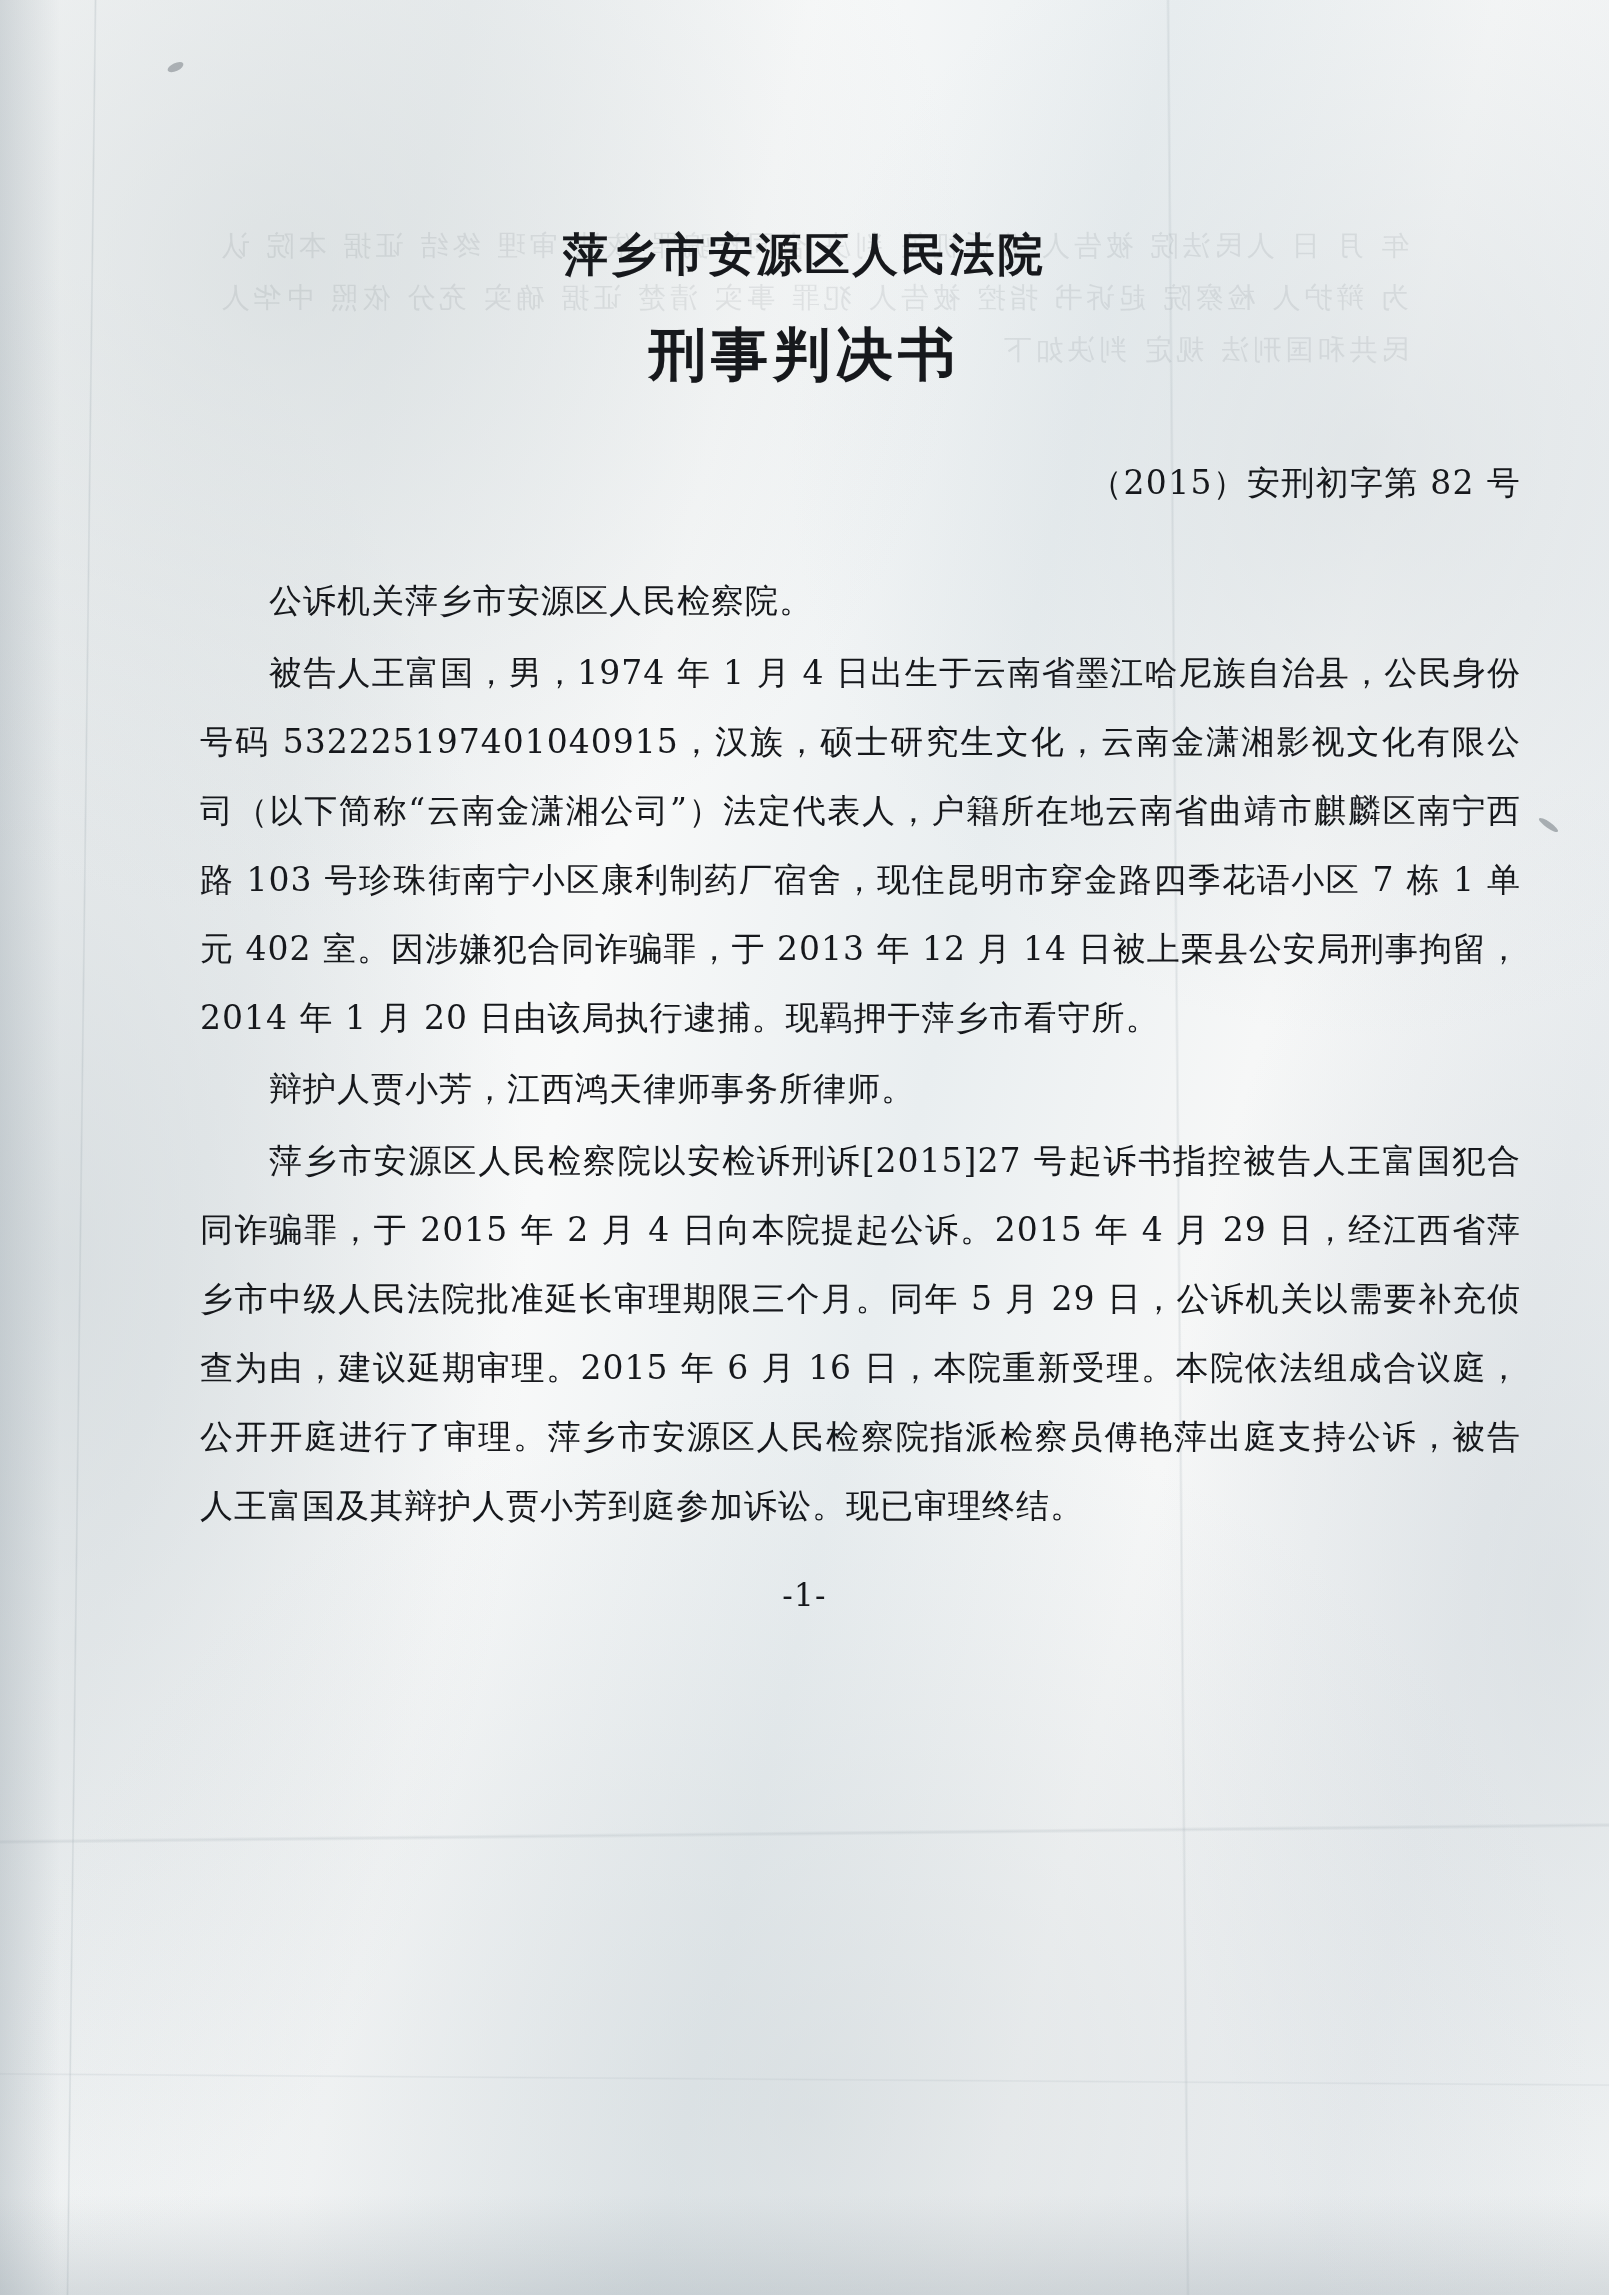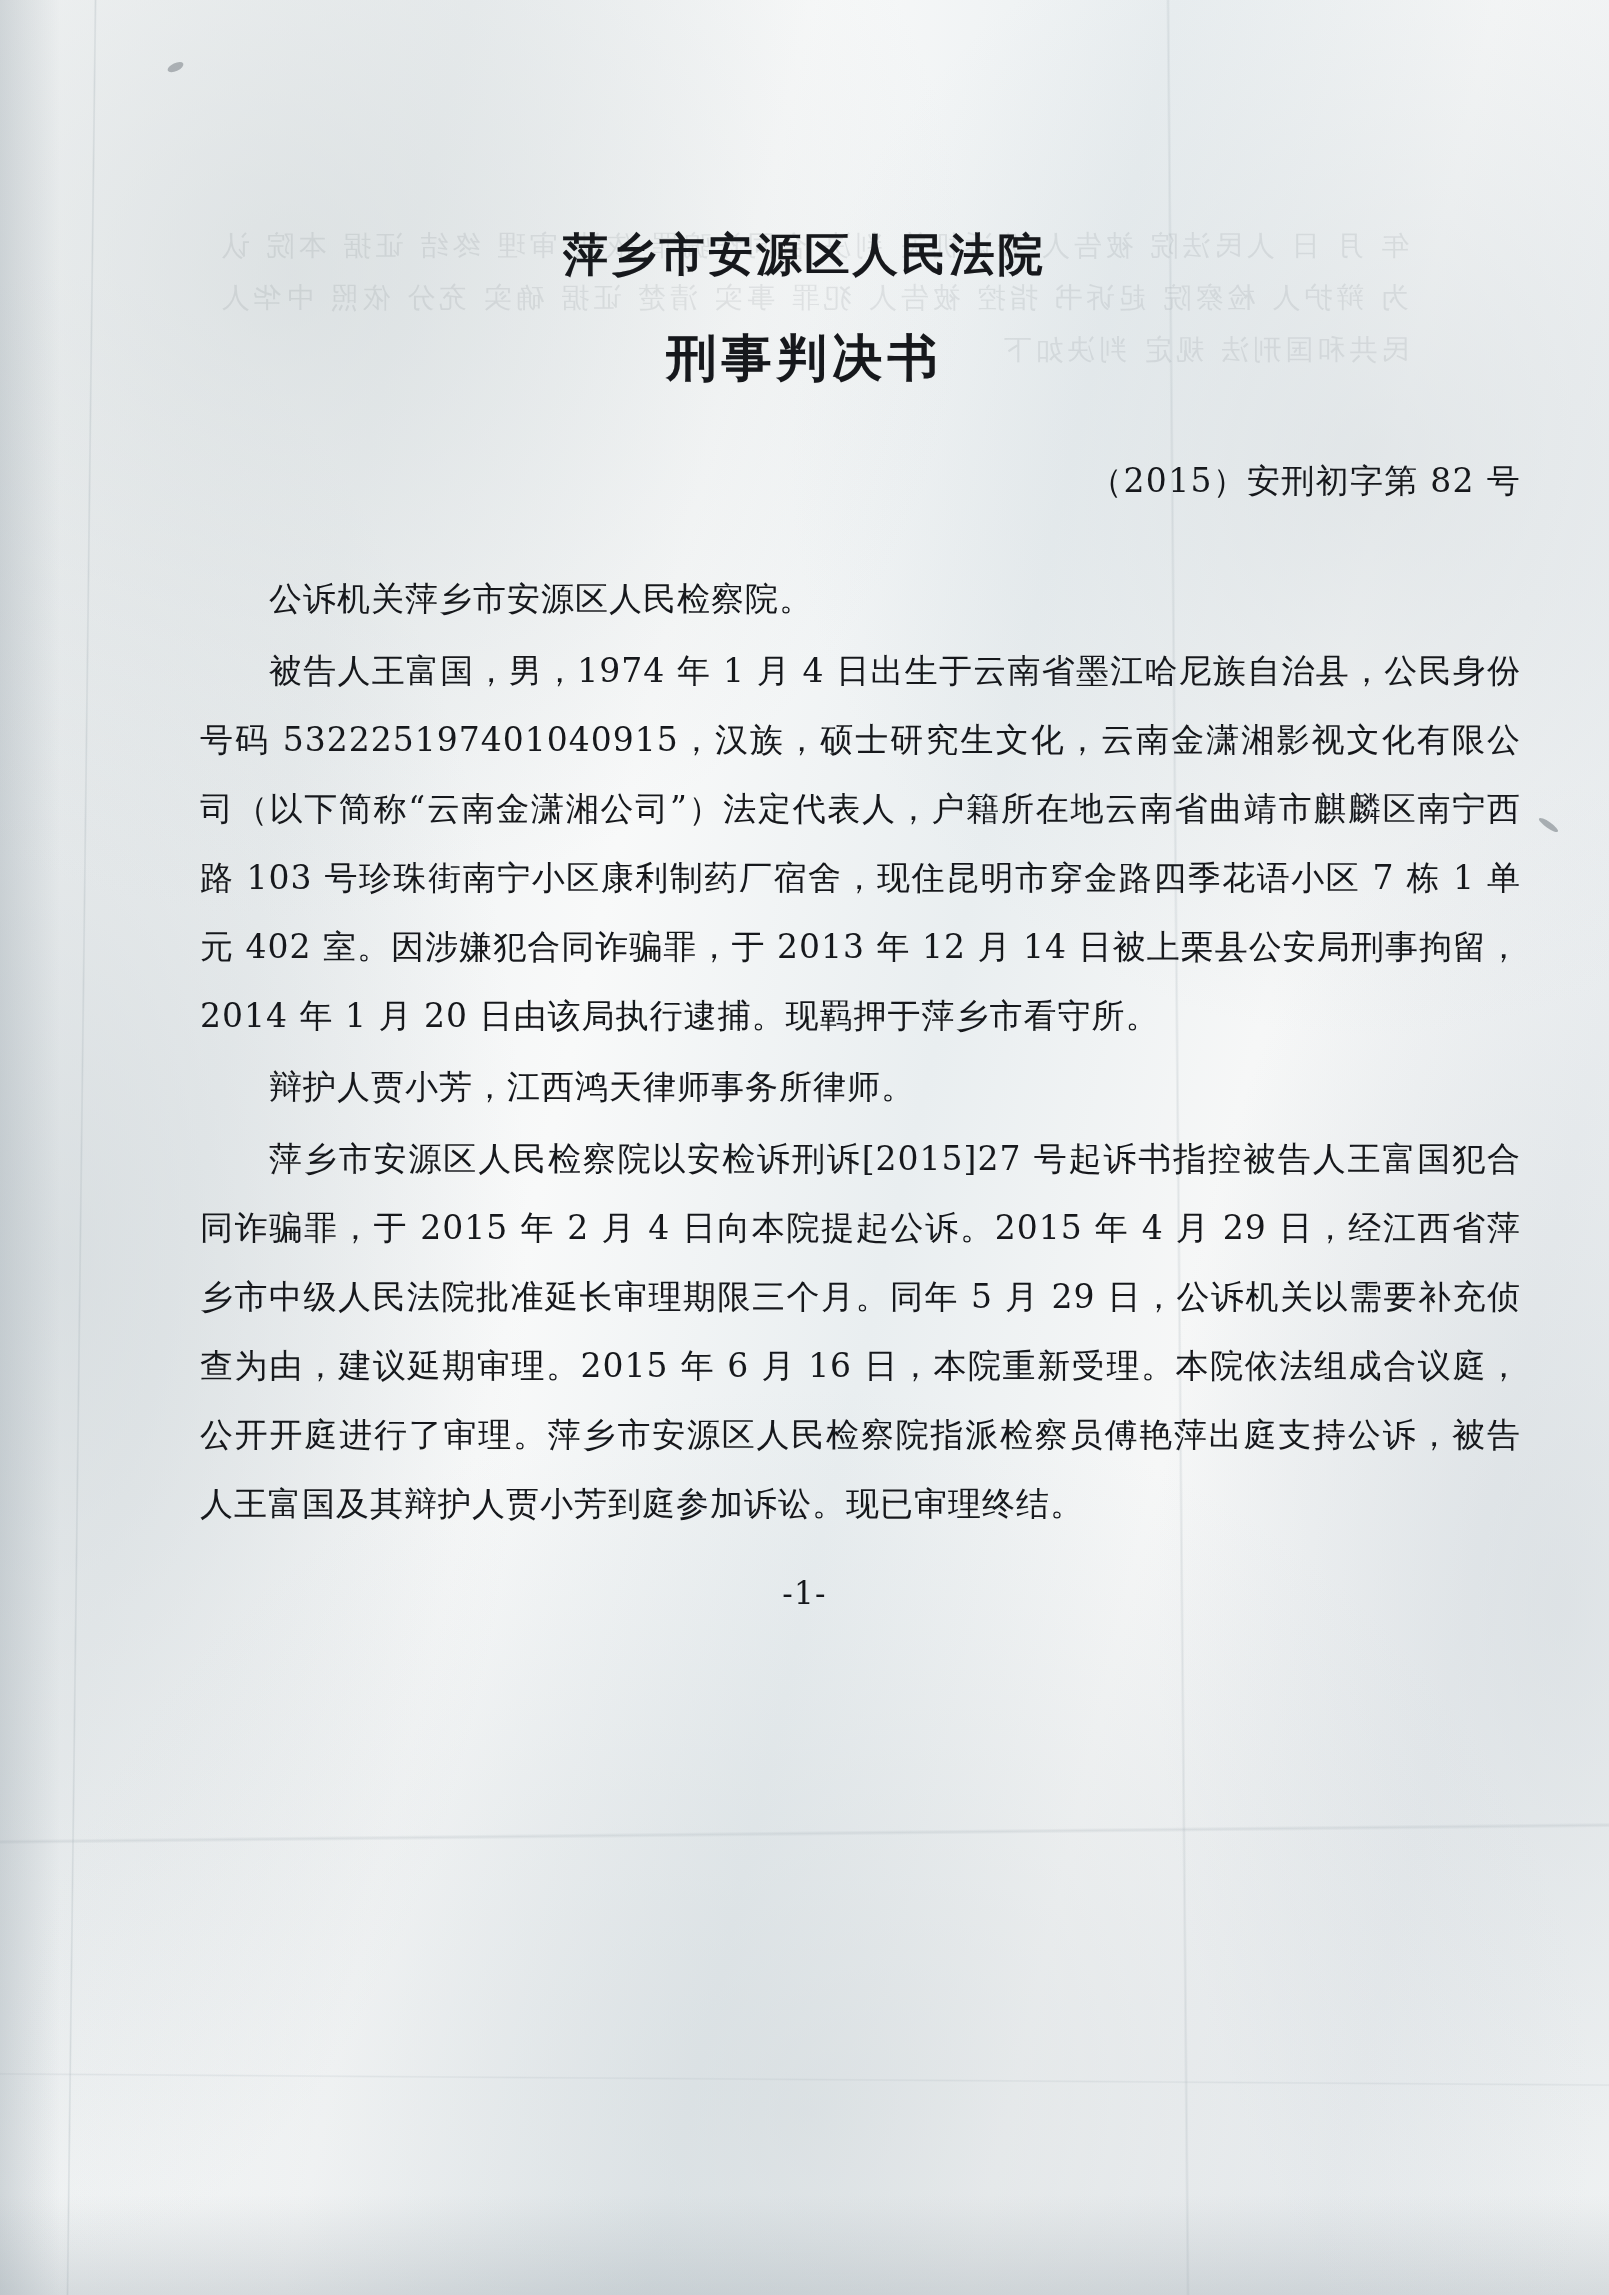"刑事判决书" .doc-subtitle { font-size: 50px -> 57px; margin-top: 40px -> 32px }
